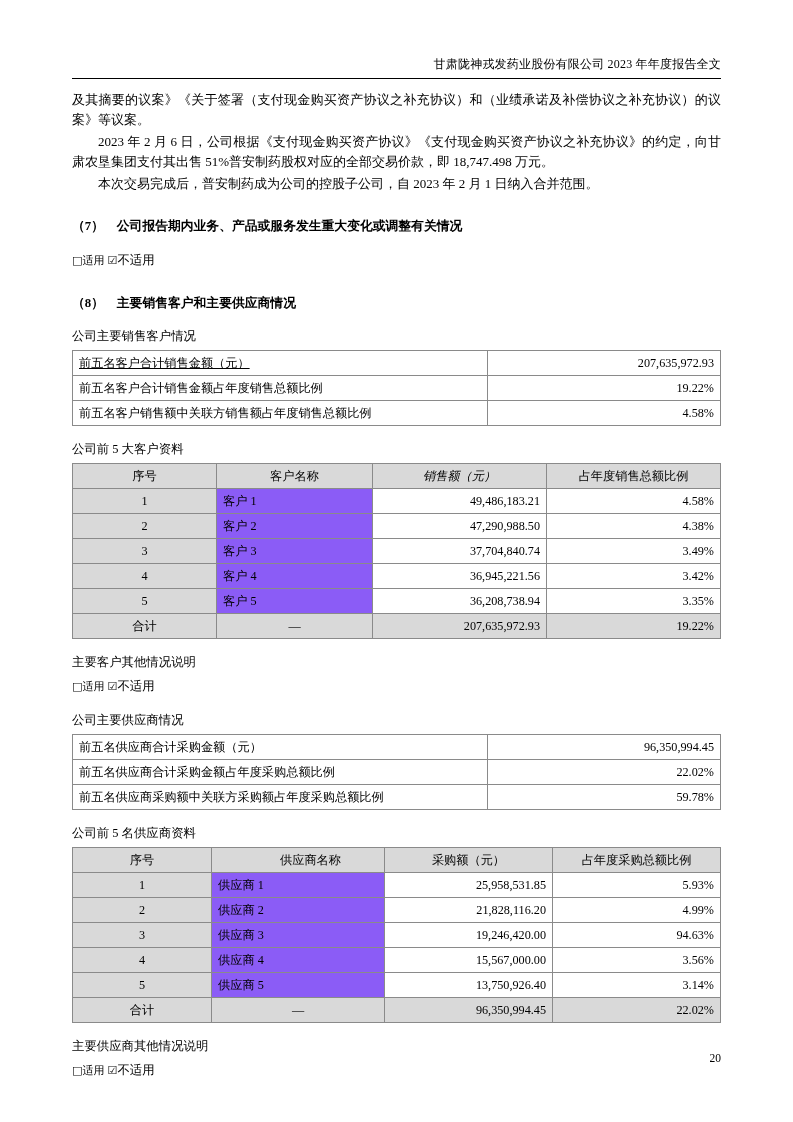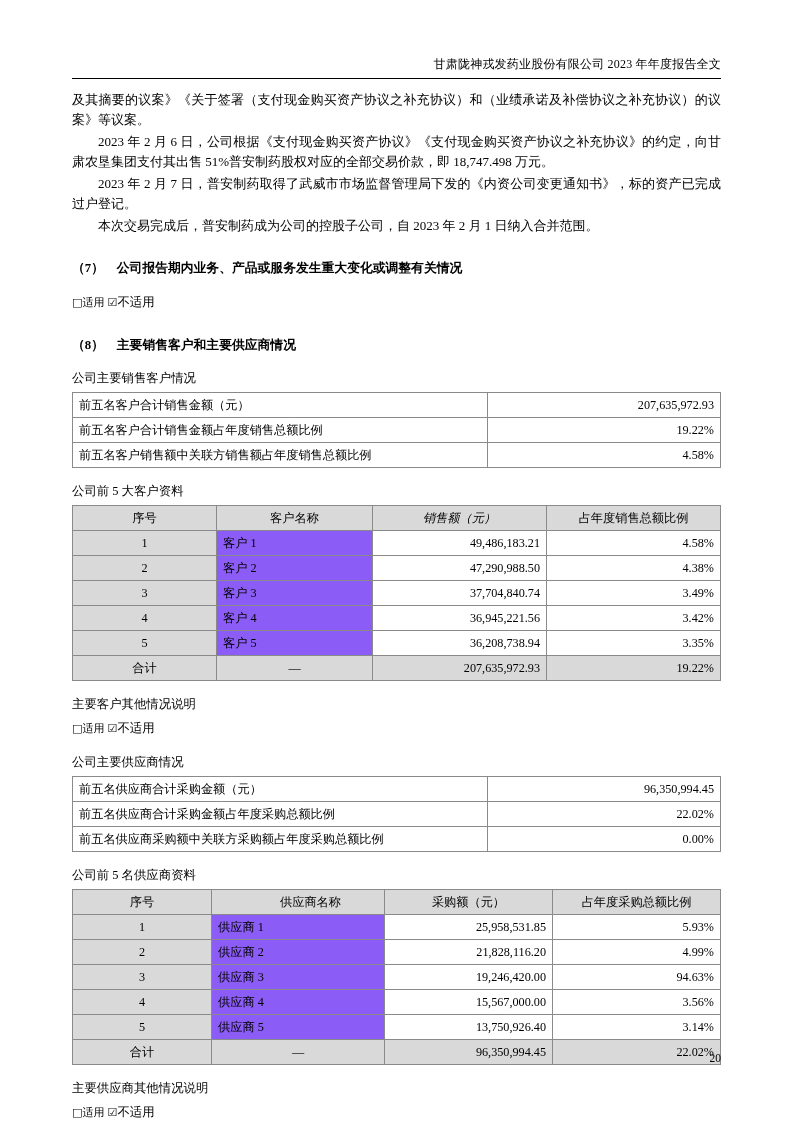"2023 年 2 月 7" p.body-text { html: <p>2023 年 2 月 7 日，普安制药取得了武威市市场监督管理局下发的《内资公司变更通知书》，标的资产已完成过户登记。</p> -> none }
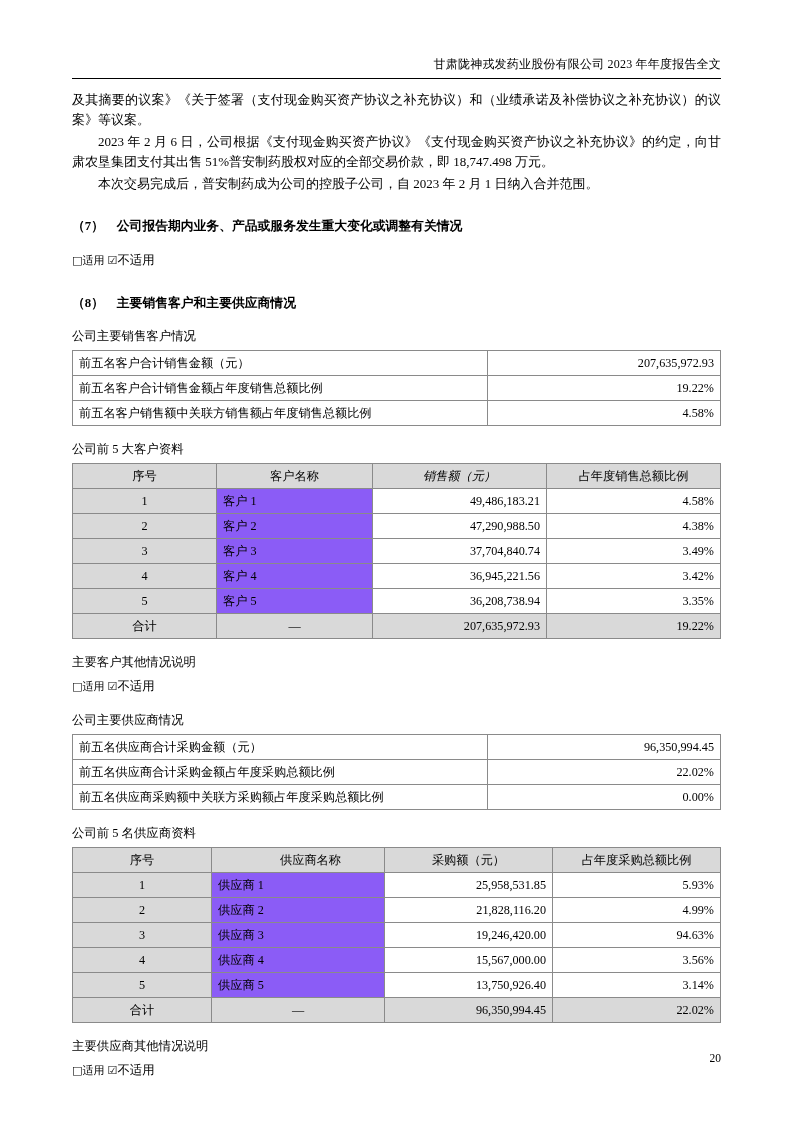"前五名客户合计销售金额（元）" td.lbl { text-decoration: none -> underline }
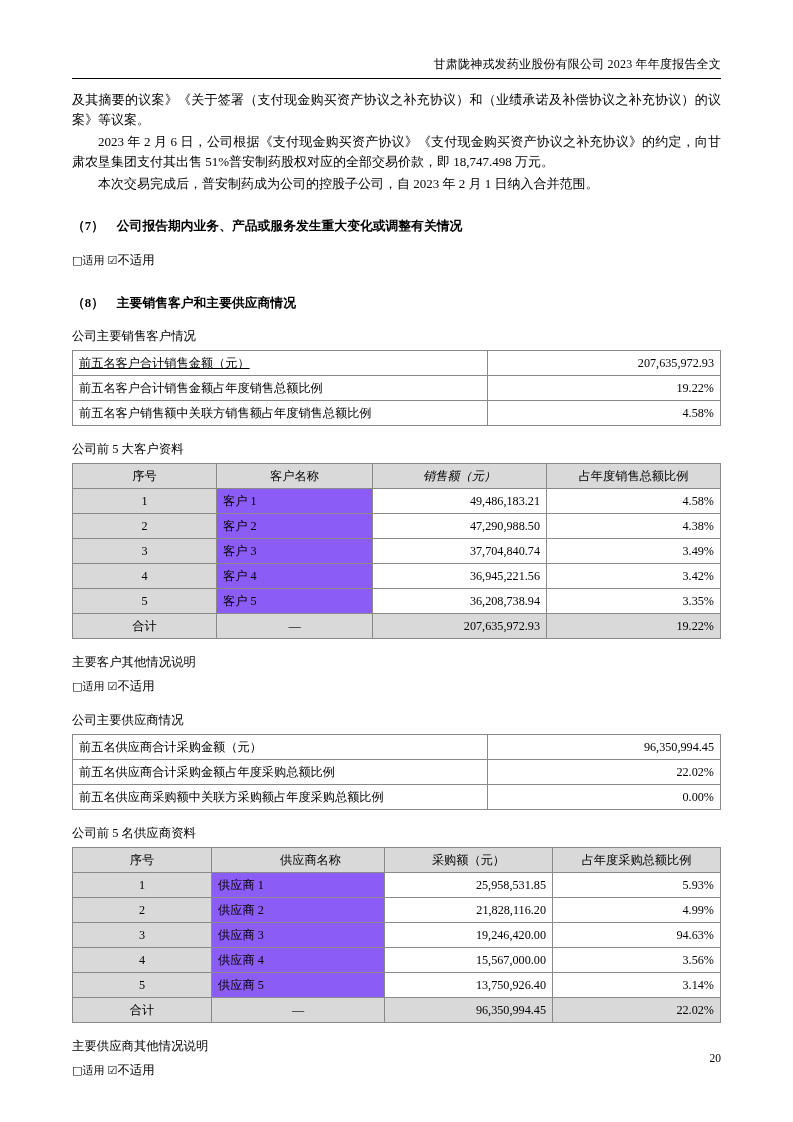"0.00%" td.val { text: 0.00% -> 59.78% }
